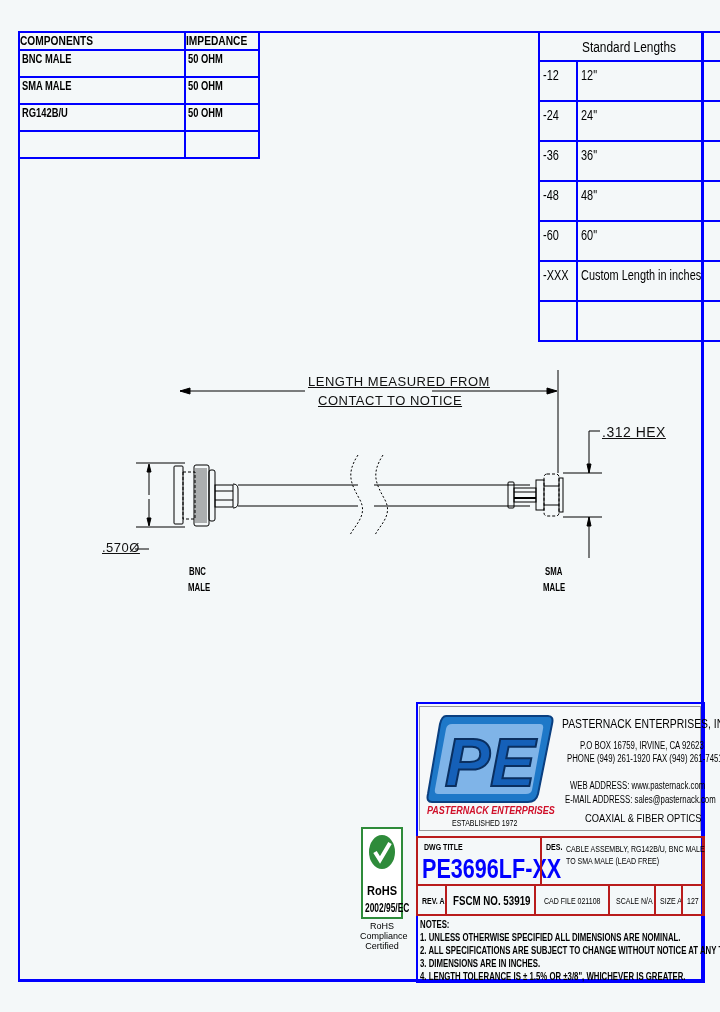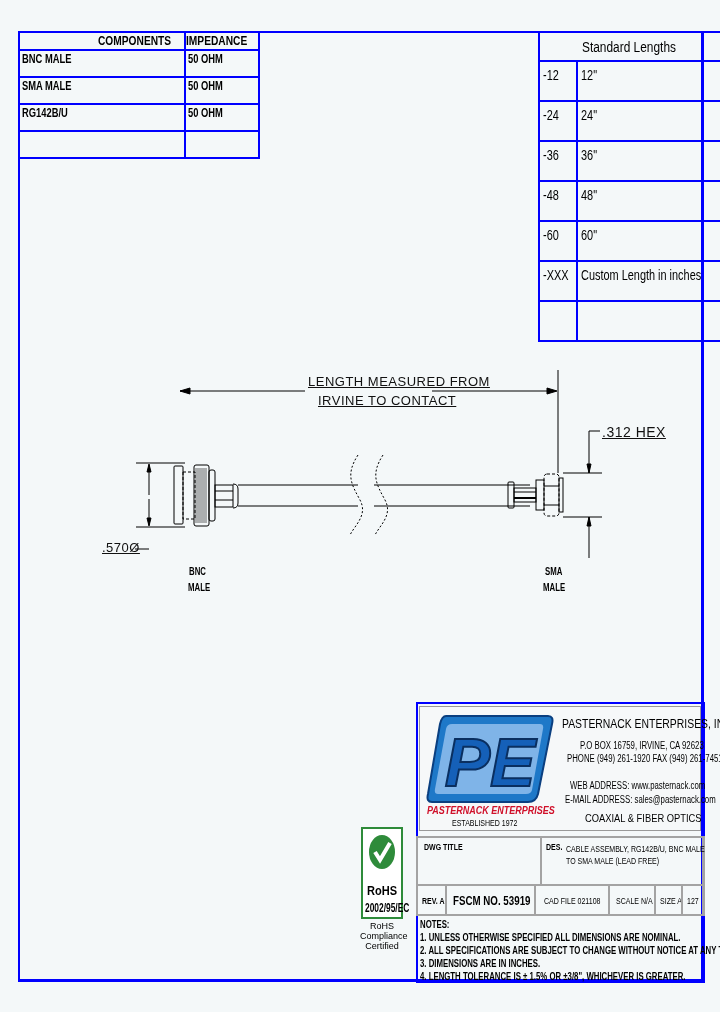"COMPONENTS" table.comp tr.hdr td { text-align: right -> left }
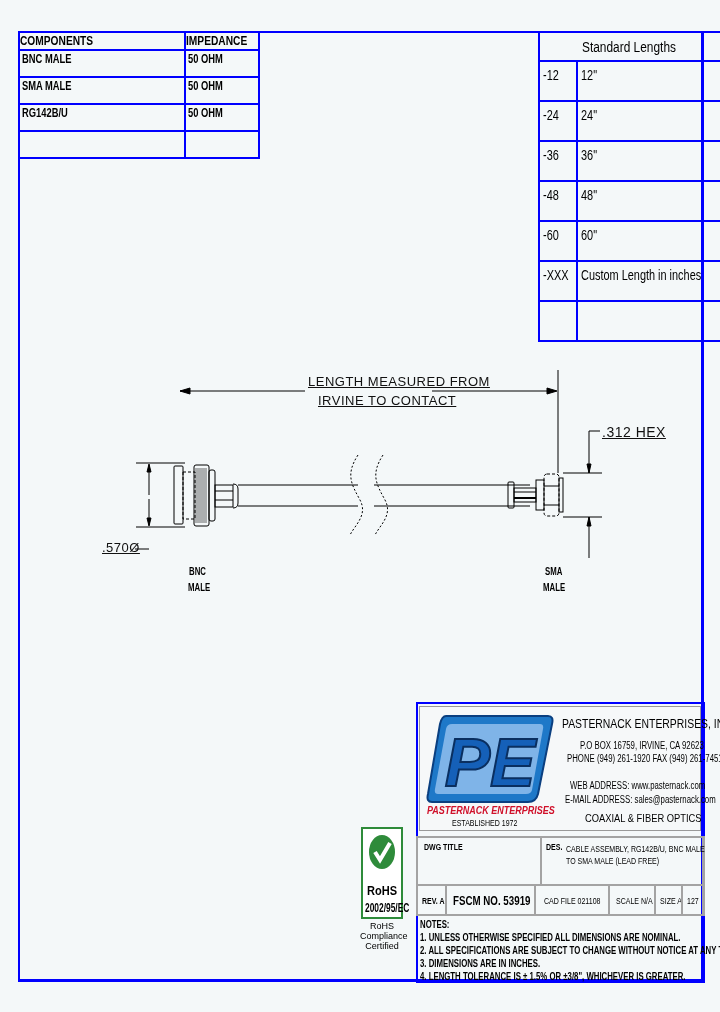"IRVINE TO CONTACT" div.abs { text: IRVINE TO CONTACT -> CONTACT TO NOTICE }
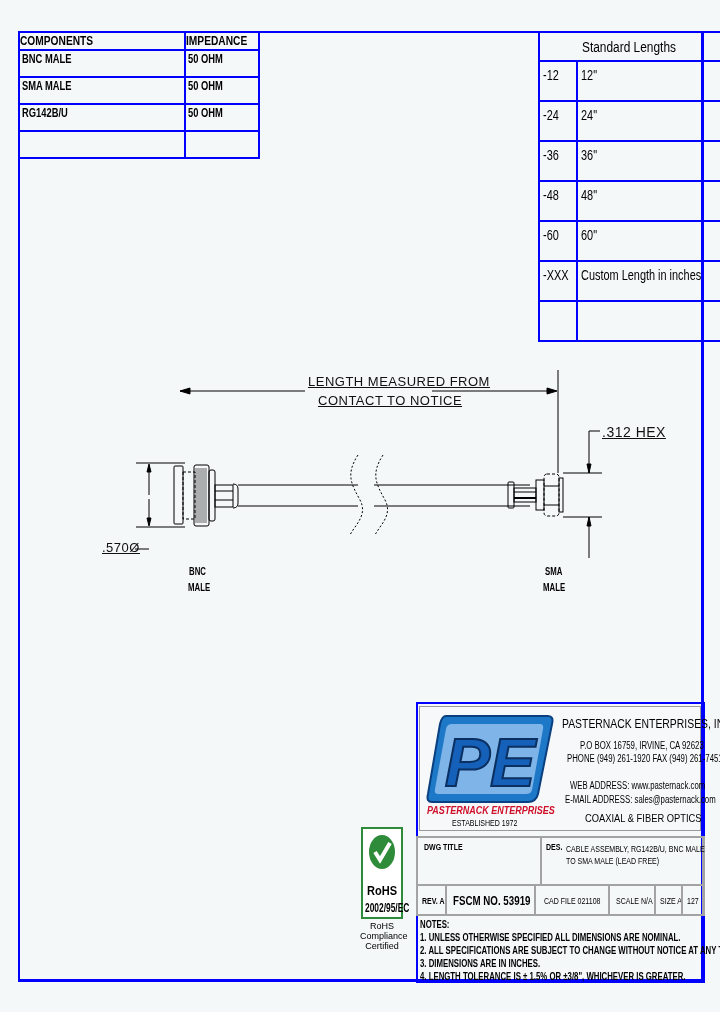"DWG TITLE" .tb-cell { border: 2px solid #a3a3a3 -> 2px solid #b91c1c }
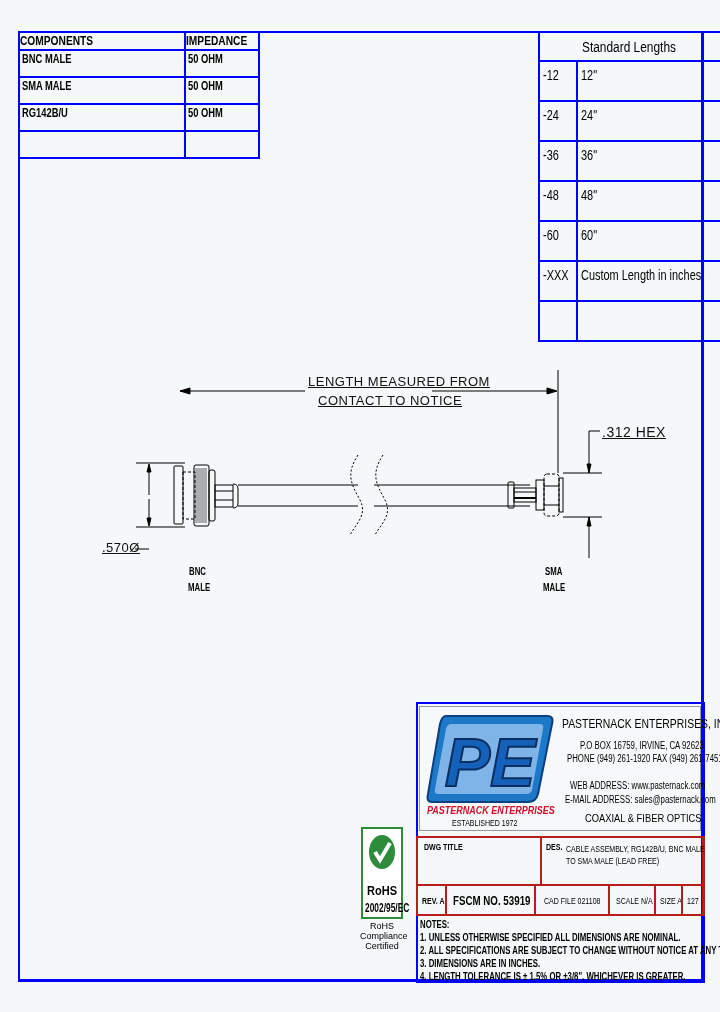"PE3696LF-XX" div.abs { html: none -> <div> <span>PE3696LF-XX</span> </div> }
